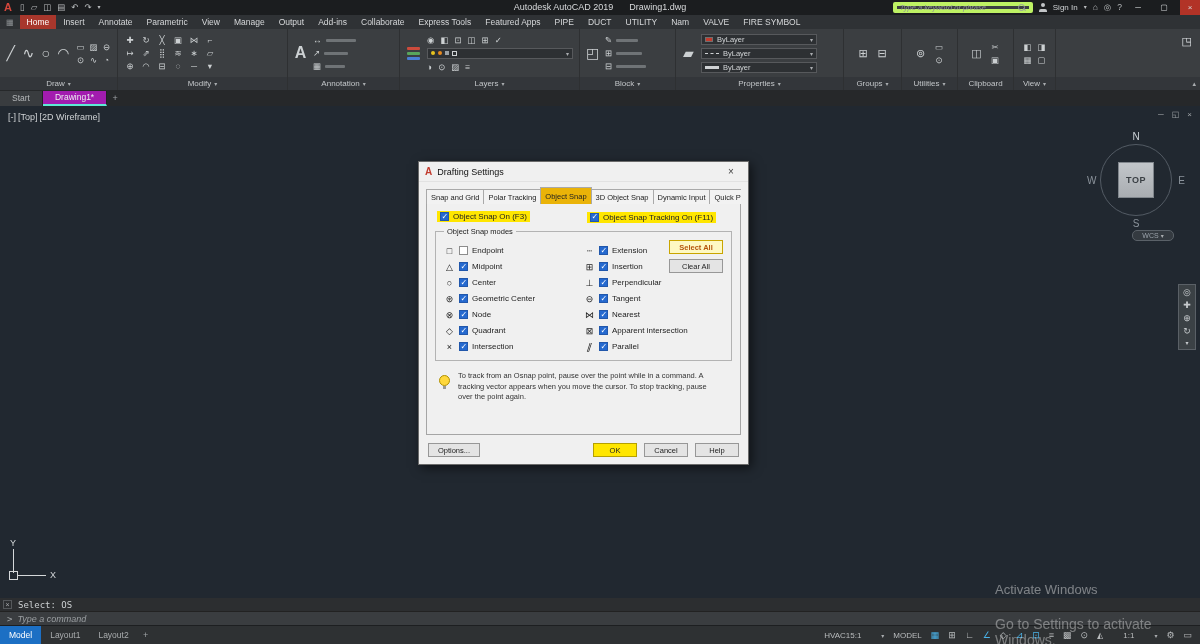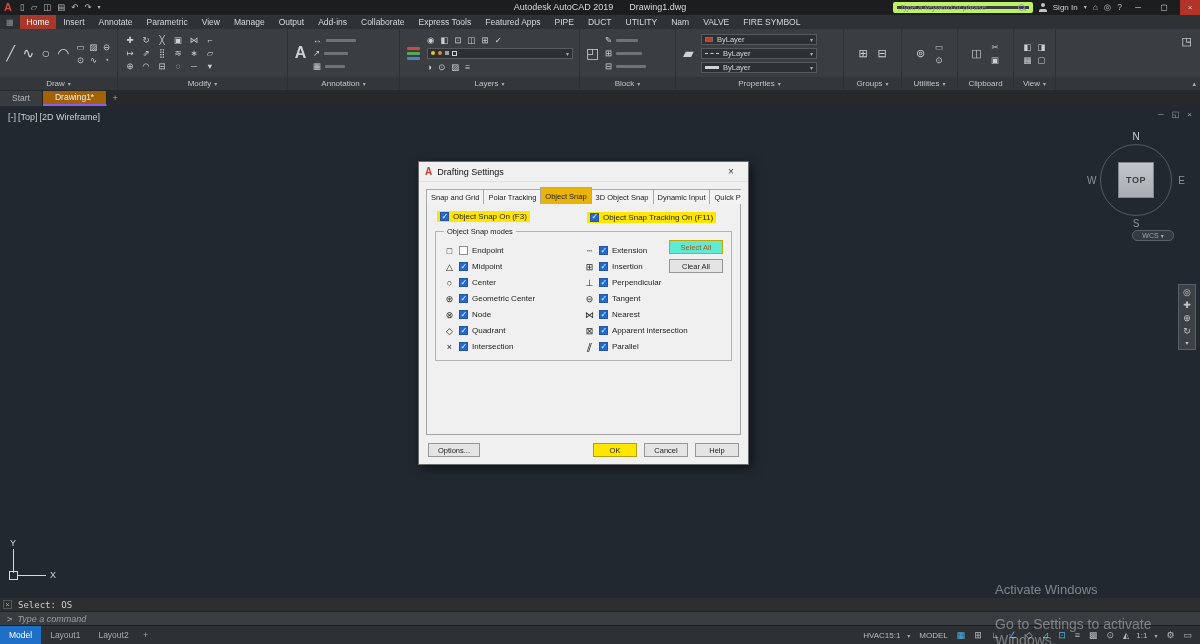"Drawing1*" .ftab.active { background: #a16207 -> #a21caf; border-bottom: 2px solid #8b5cf6 -> 2px solid #5eead4 }
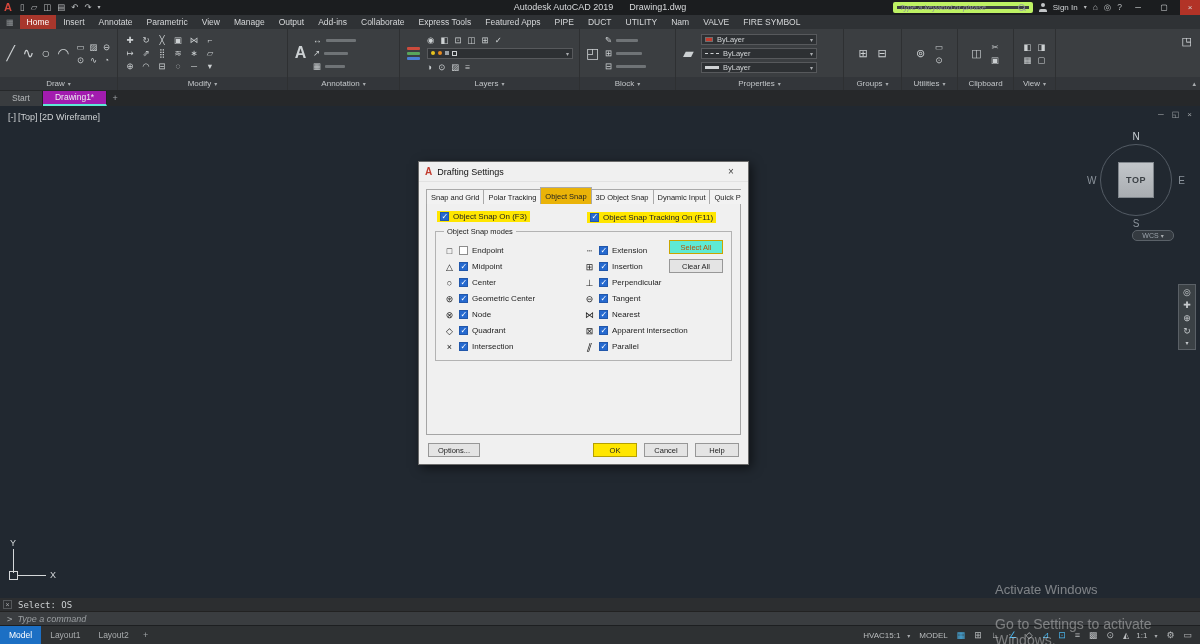"Select All" .btn.yellow { background: #5eead4 -> #fef9c3; font-weight: normal -> bold }
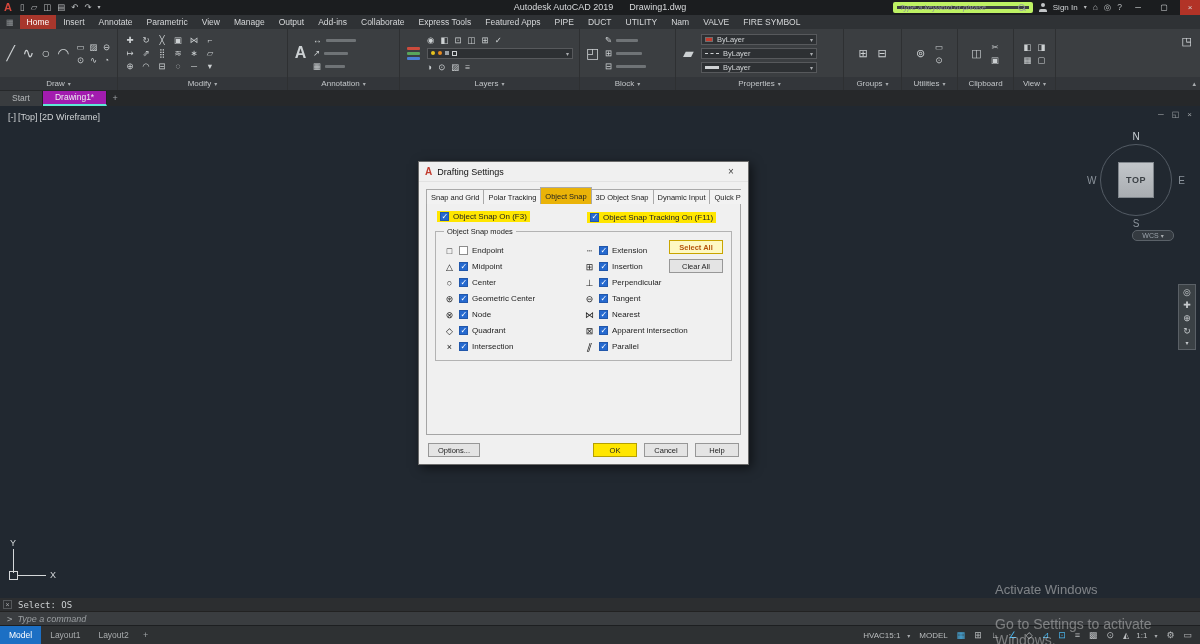"To track from an Osnap" div.info { html: none -> <div> <span></span> <span>To track from an Osnap point, pause over the point while in a command. A tracking vector appears when you move the cursor. To stop tracking, pause over the point again.</span> </div> }
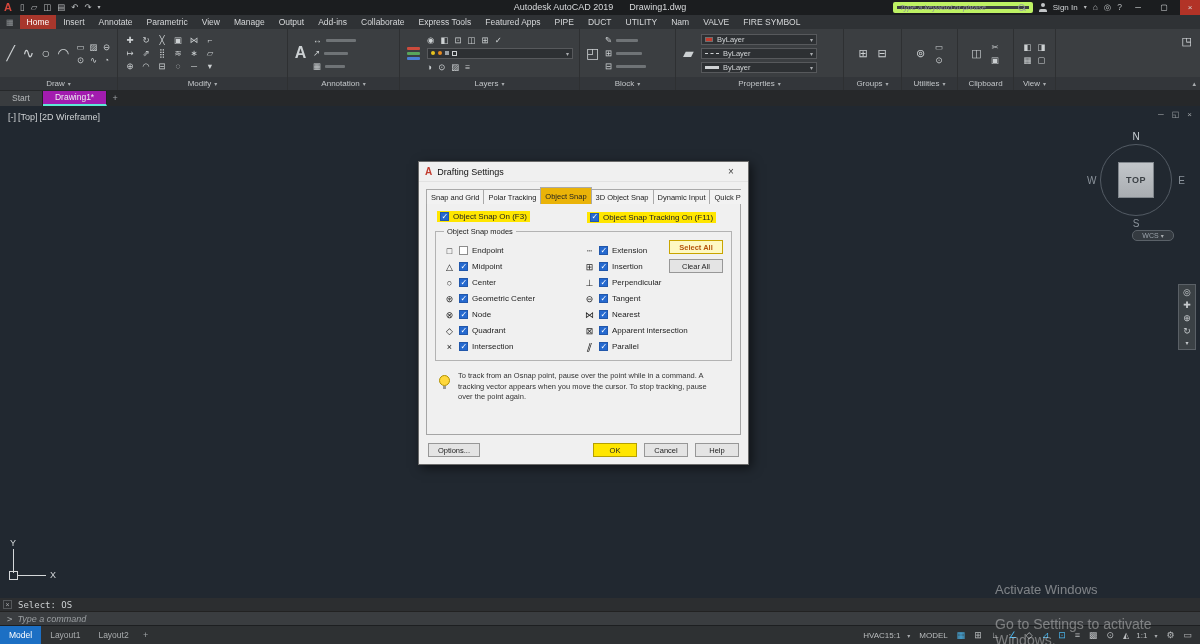"HVAC15:1" .sbtext { gap: 7px -> 20px }
